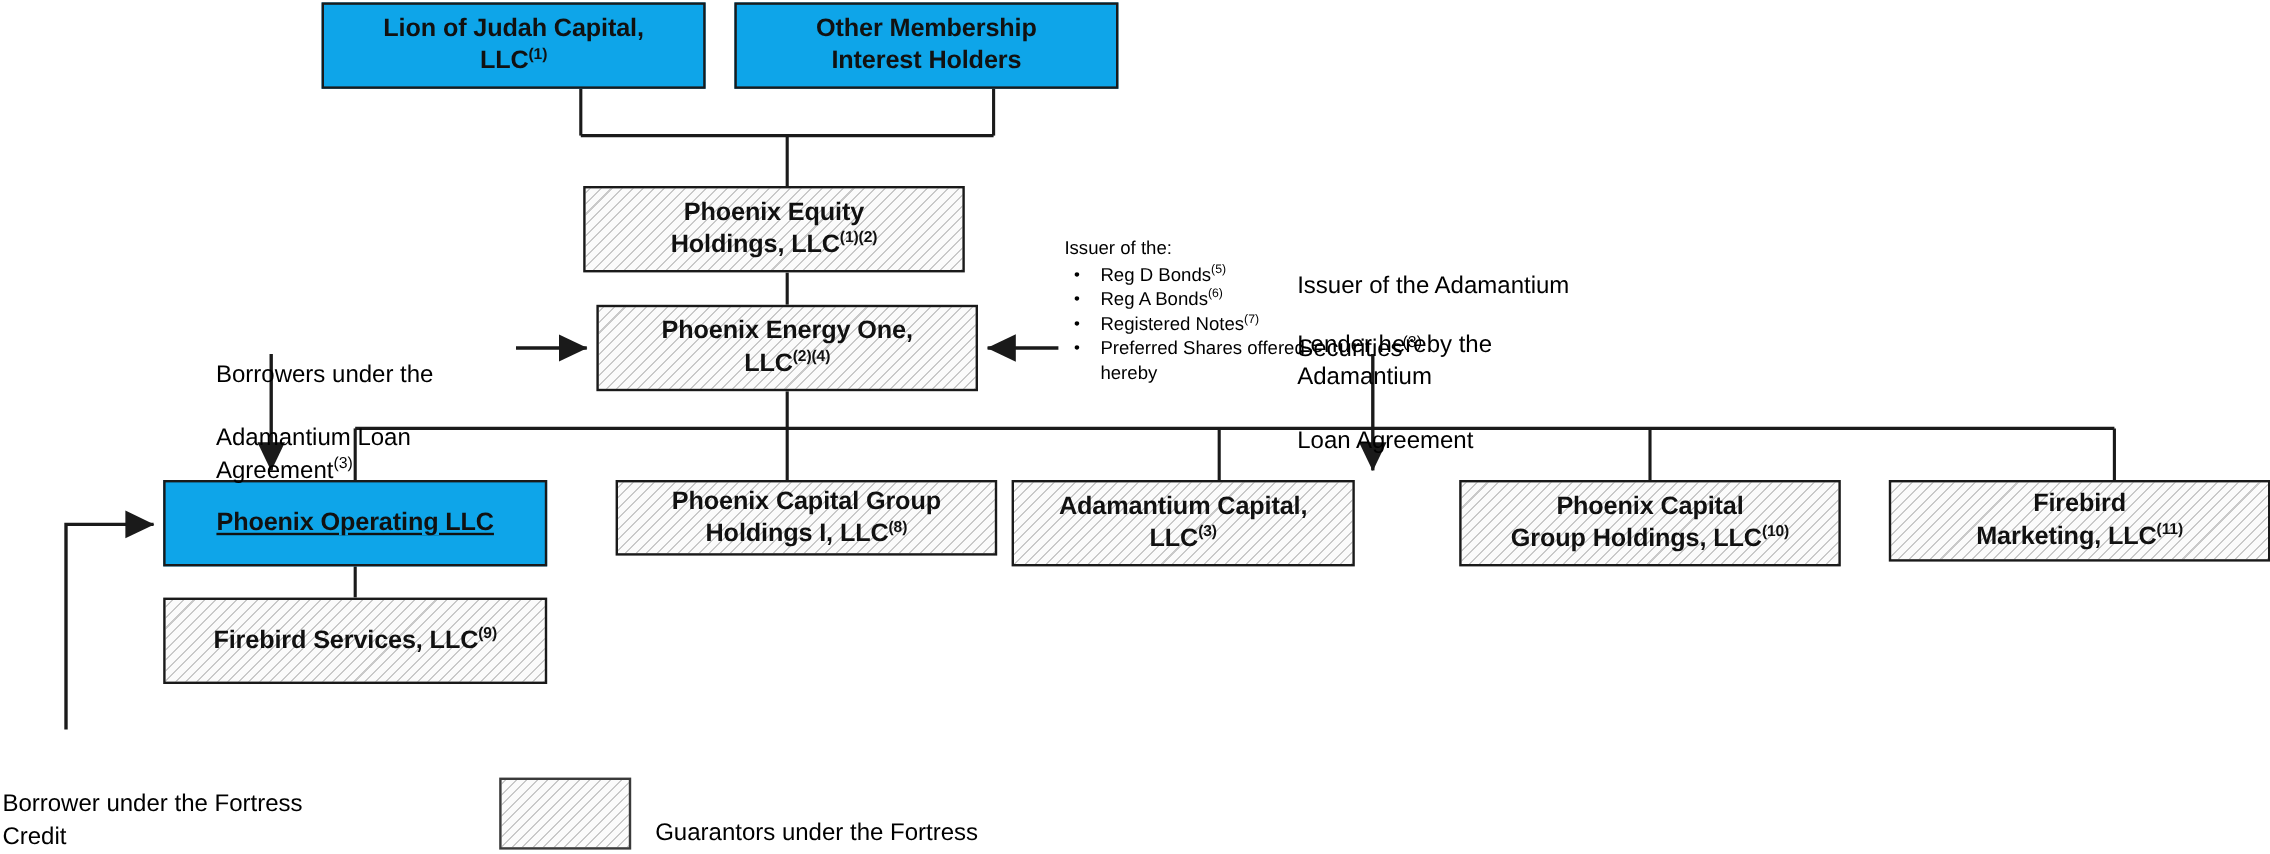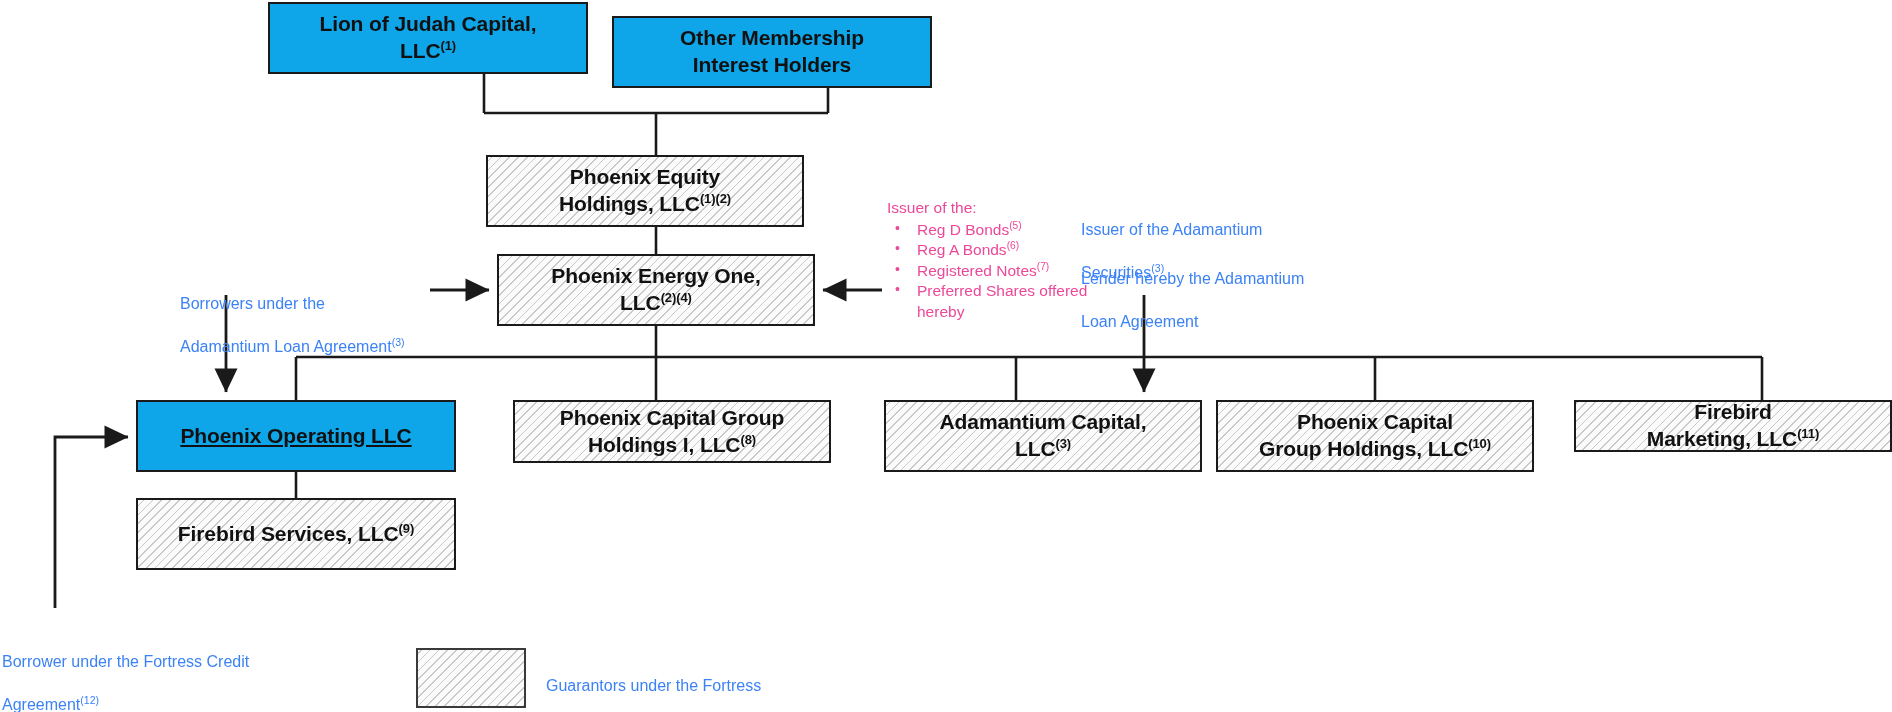"Other Membership" div.node-box { top: 16px -> 2px }
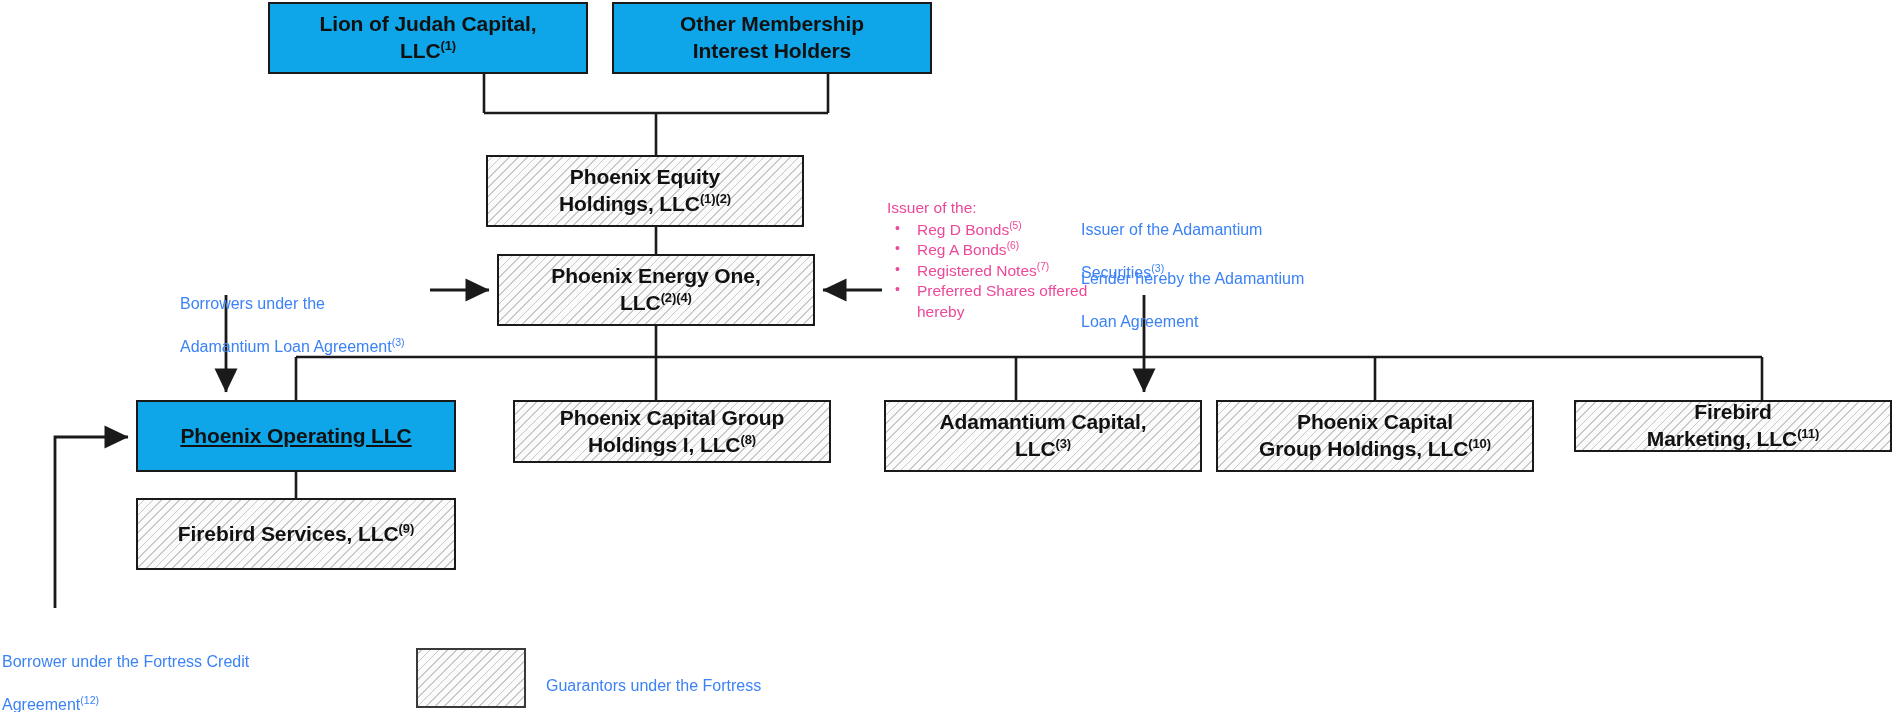"Issuer of the:" .annot-list { color: #ec4899 -> #000000 }
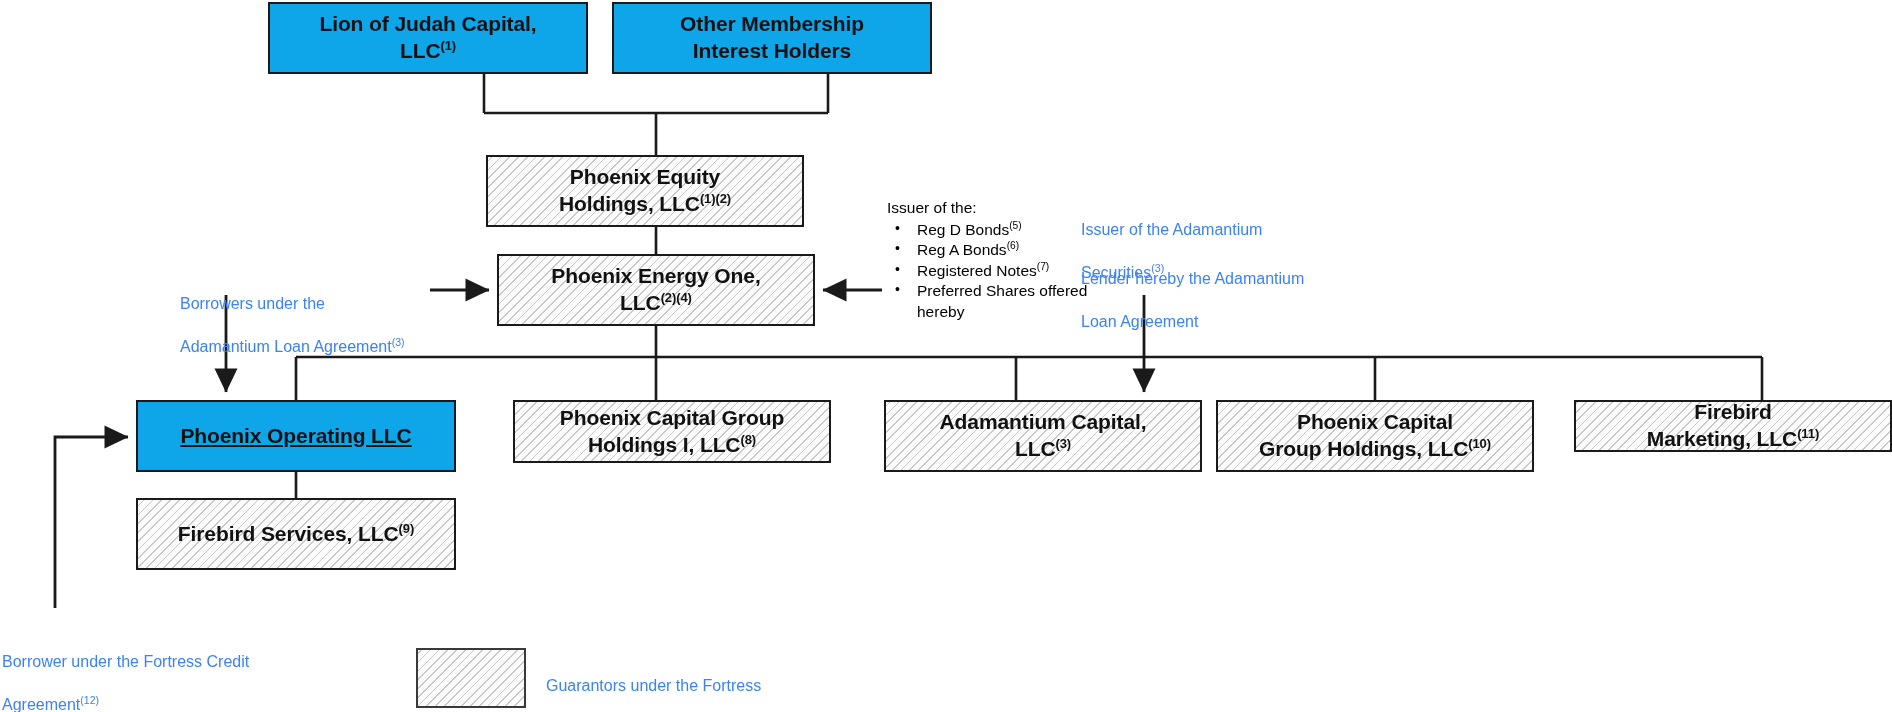"Issuer of the Adamantium" .annot { color: #3b82f6 -> #000000; font-size: 16px -> 20px }
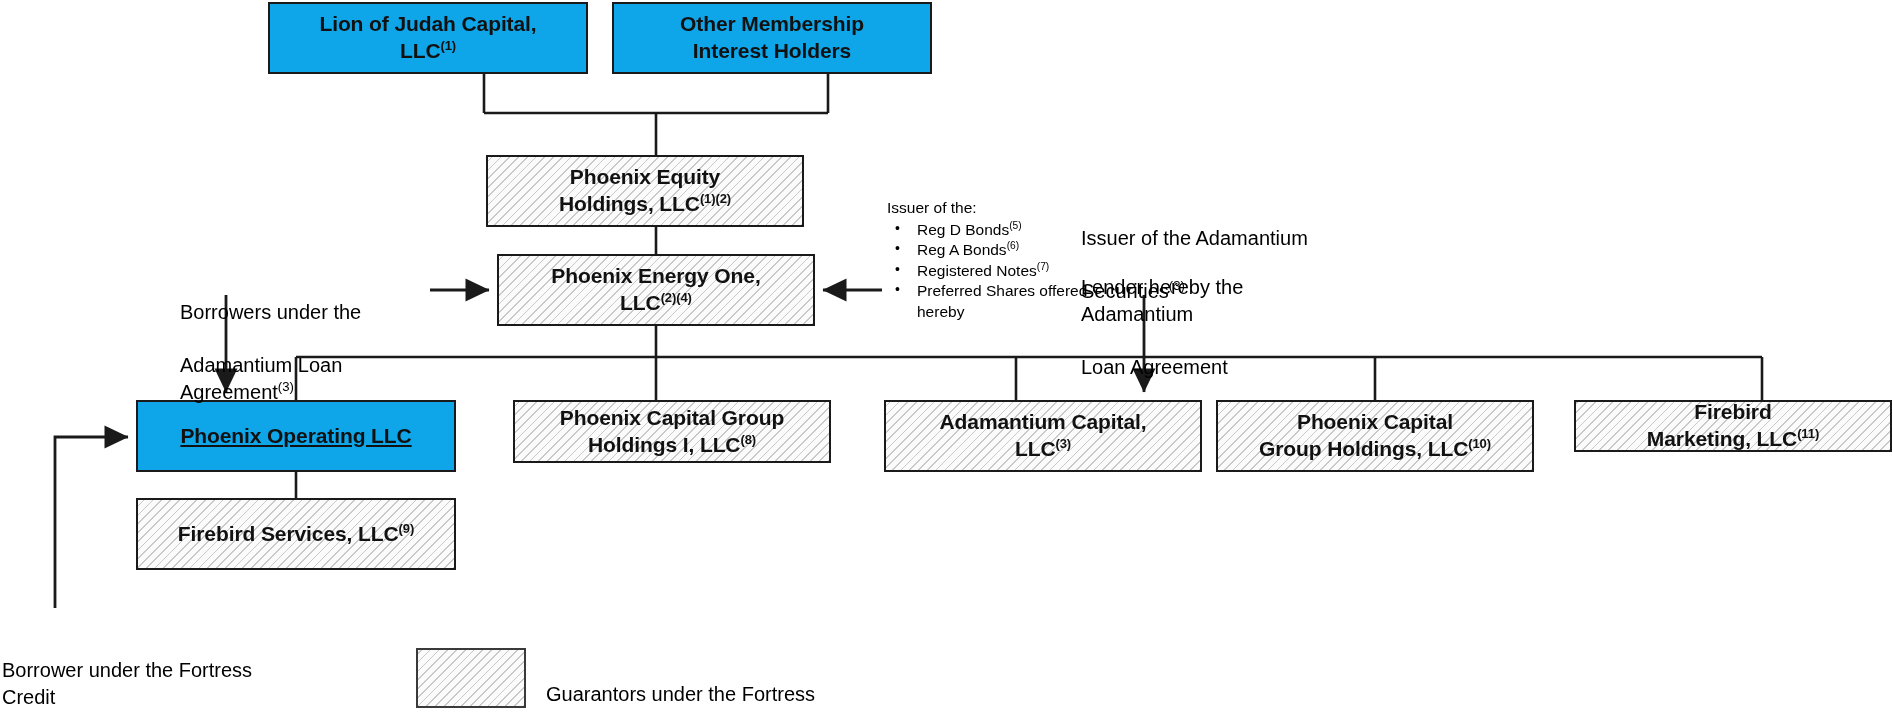"Adamantium Capital," div.node-box { left: 884px -> 843px; width: 318px -> 286px }
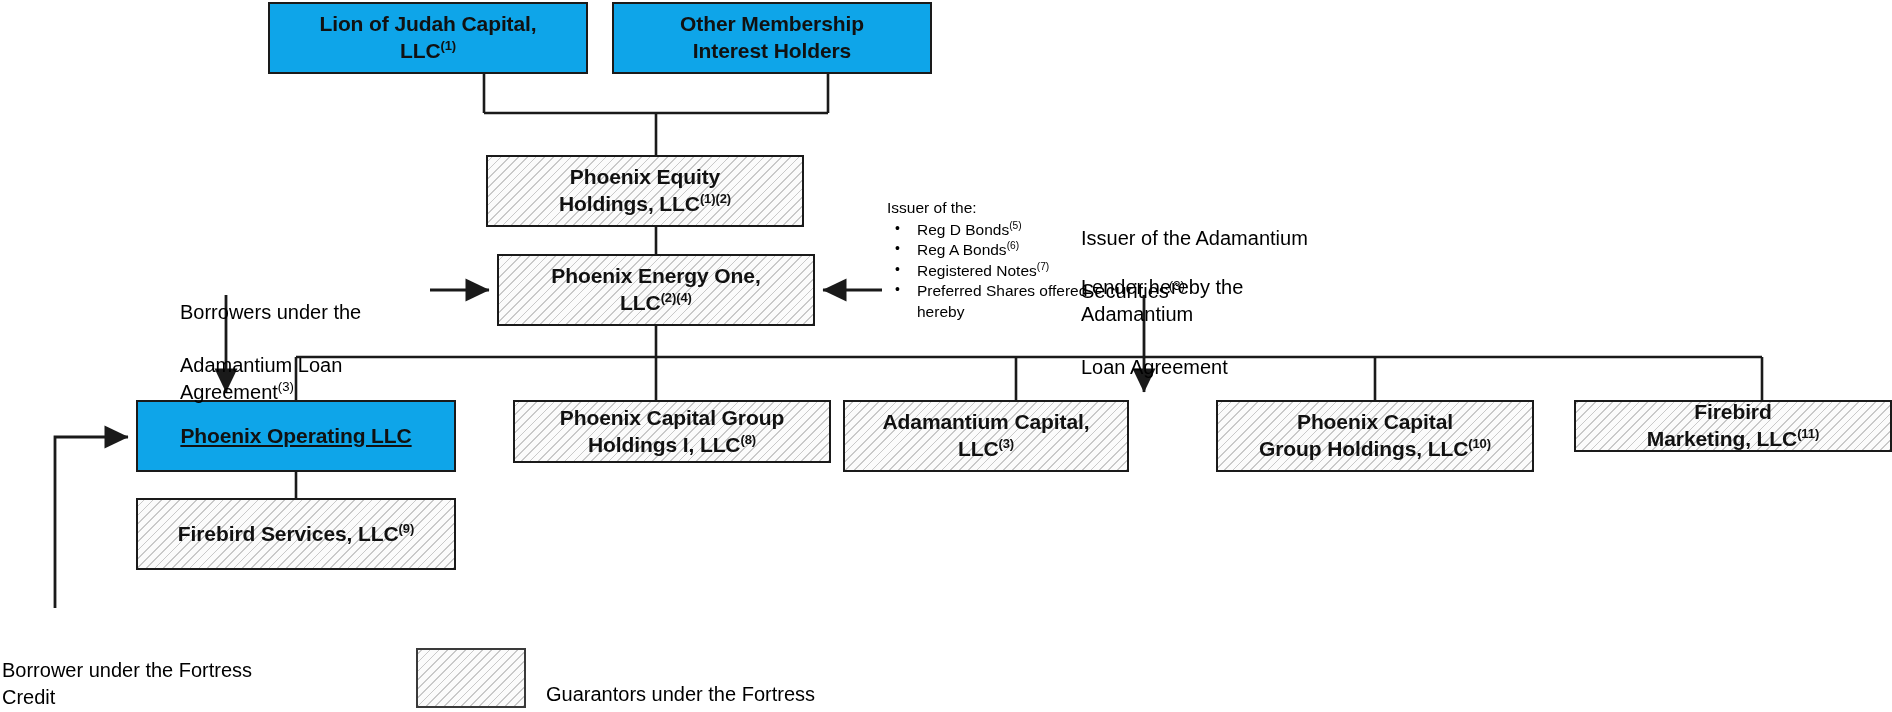"Firebird" div.node-box { height: 52px -> 68px }
